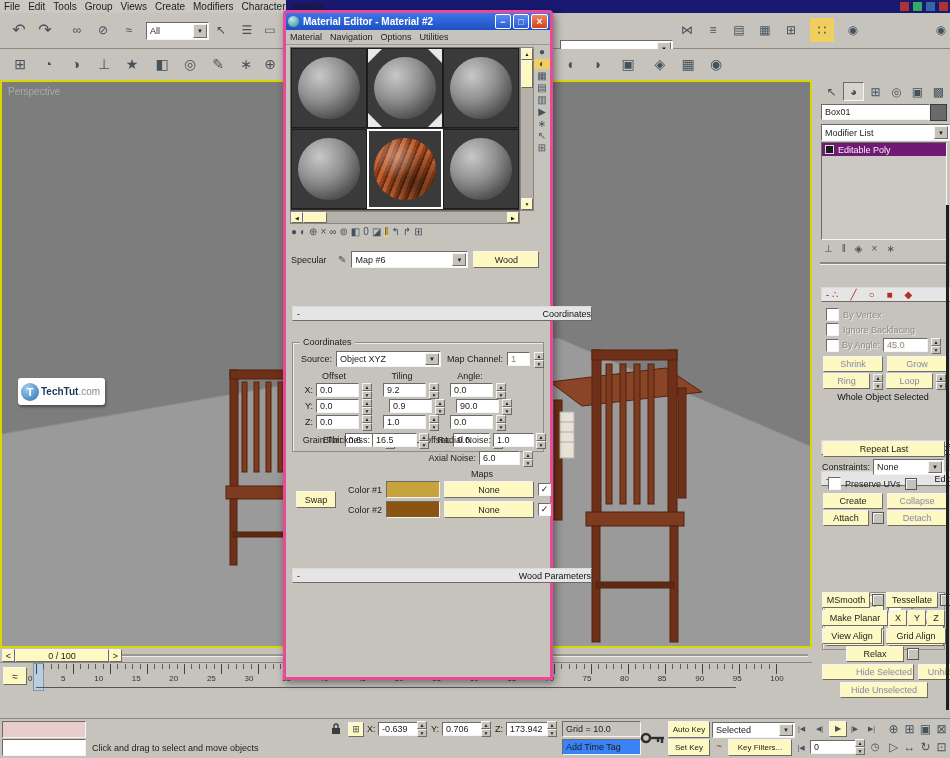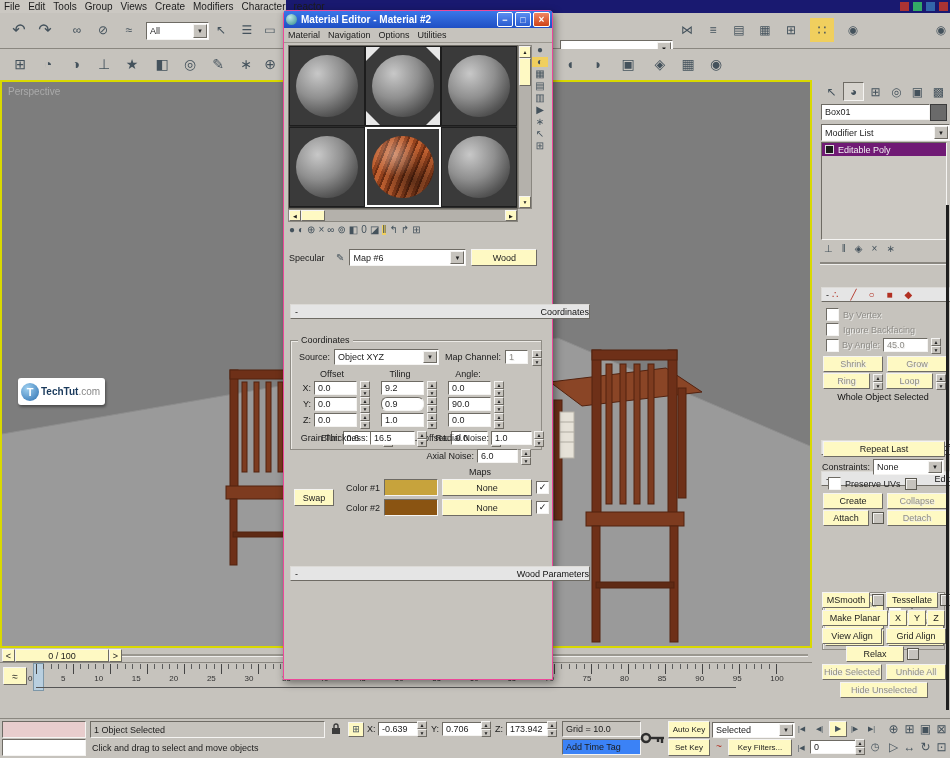"Material Editor - Material #2" div.abs { border: 1px solid #ec4899 -> 3px solid #ec4899 }
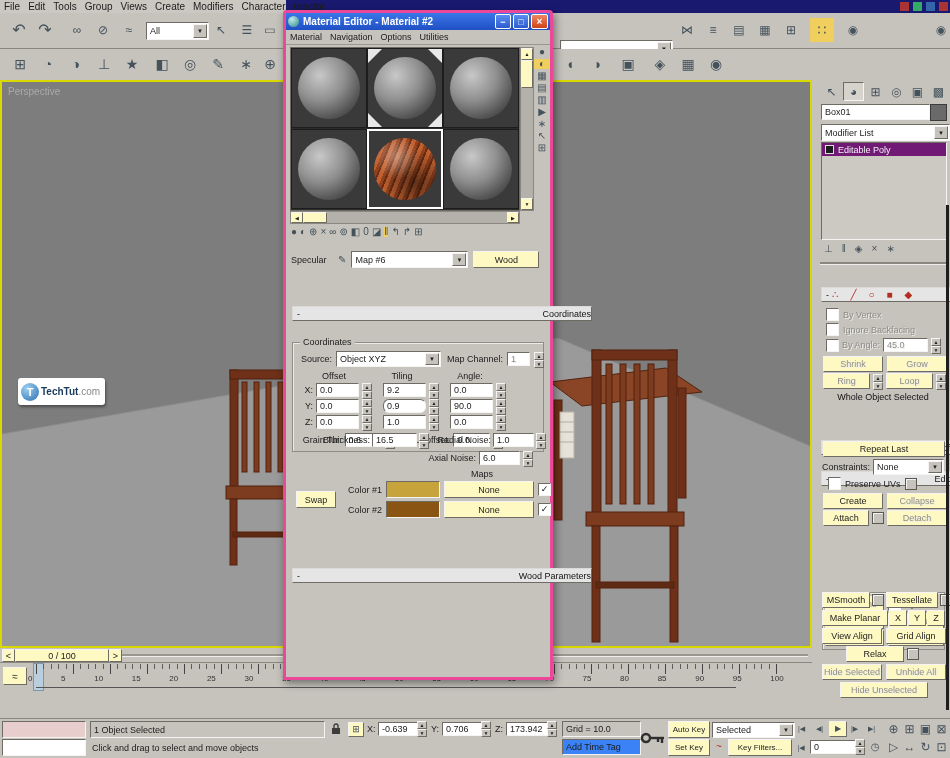"0.9" span.field { border-radius: 6px -> none; margin-left: 8px -> 14px }
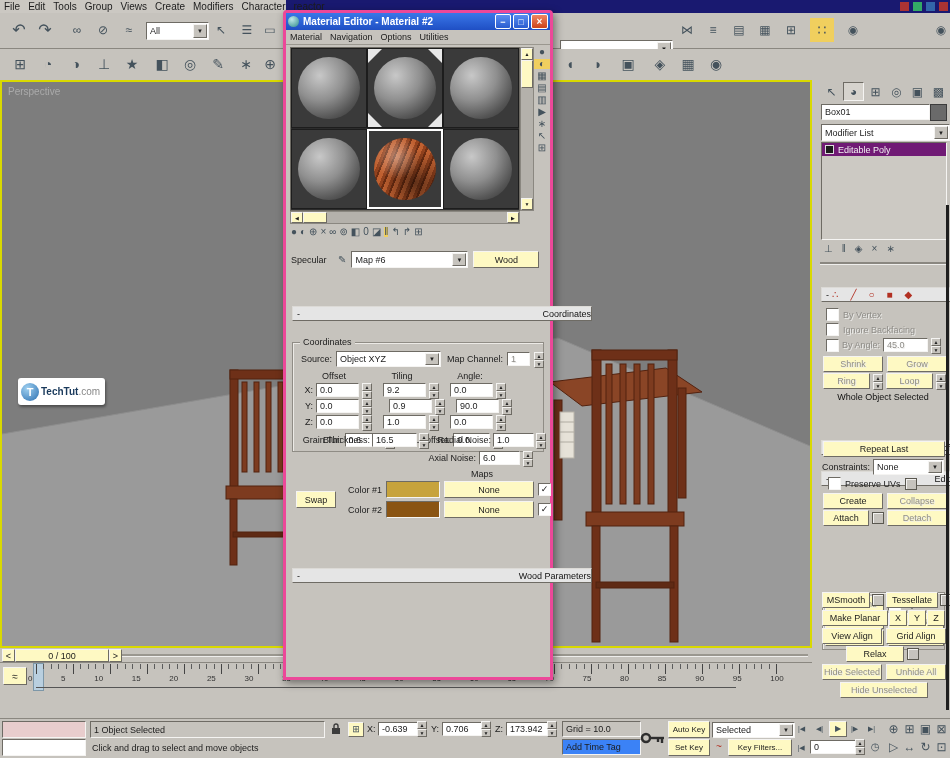"Hide Selected" span.b { padding-left: none -> 32px }
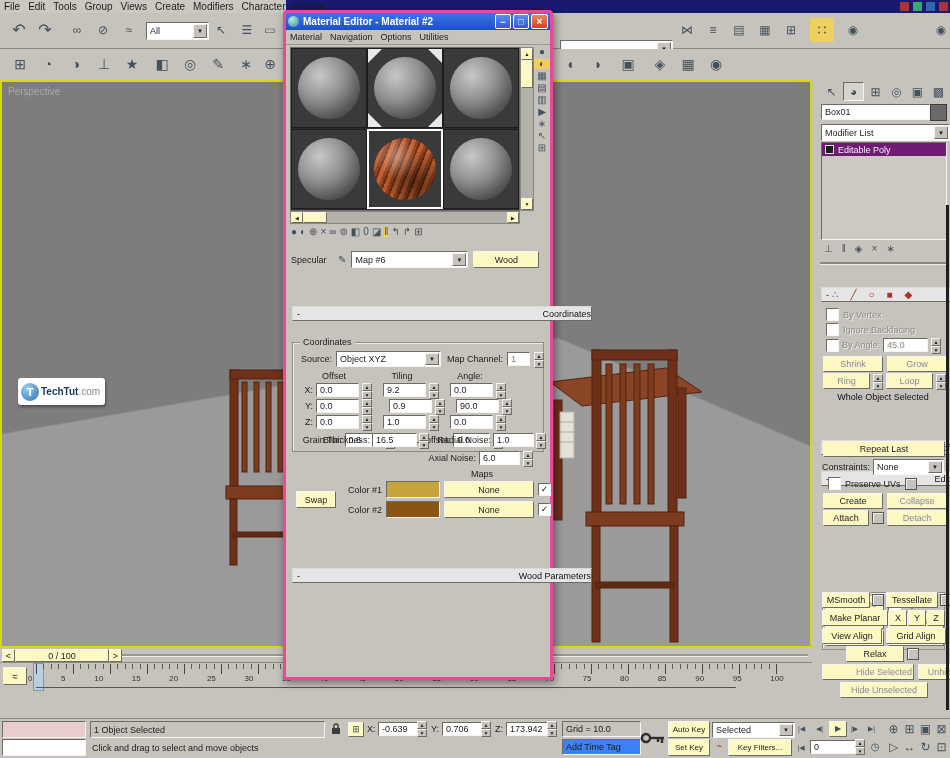"1 Object Selected" div.abs { html: <div>1 Object Selected</div> -> none }
